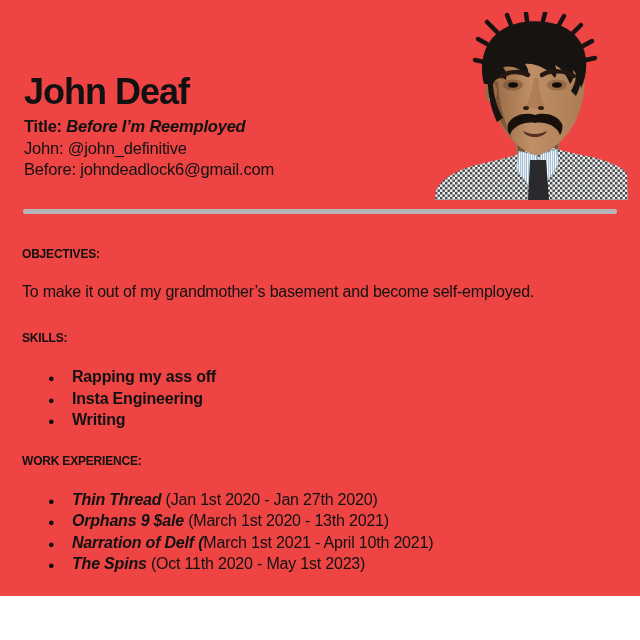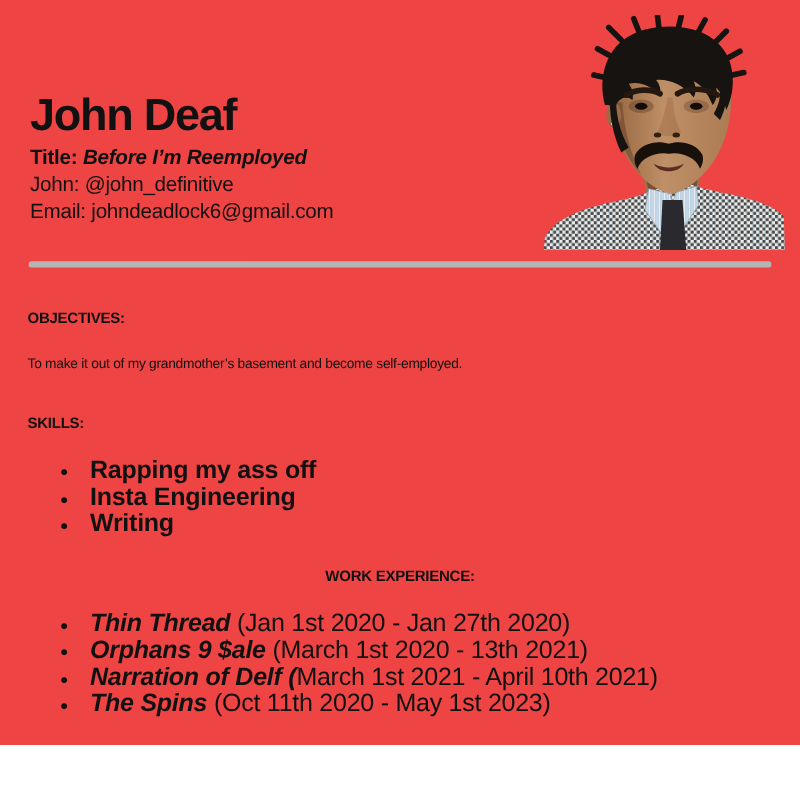"Email:" span.lbl-n { text: Email -> Before }
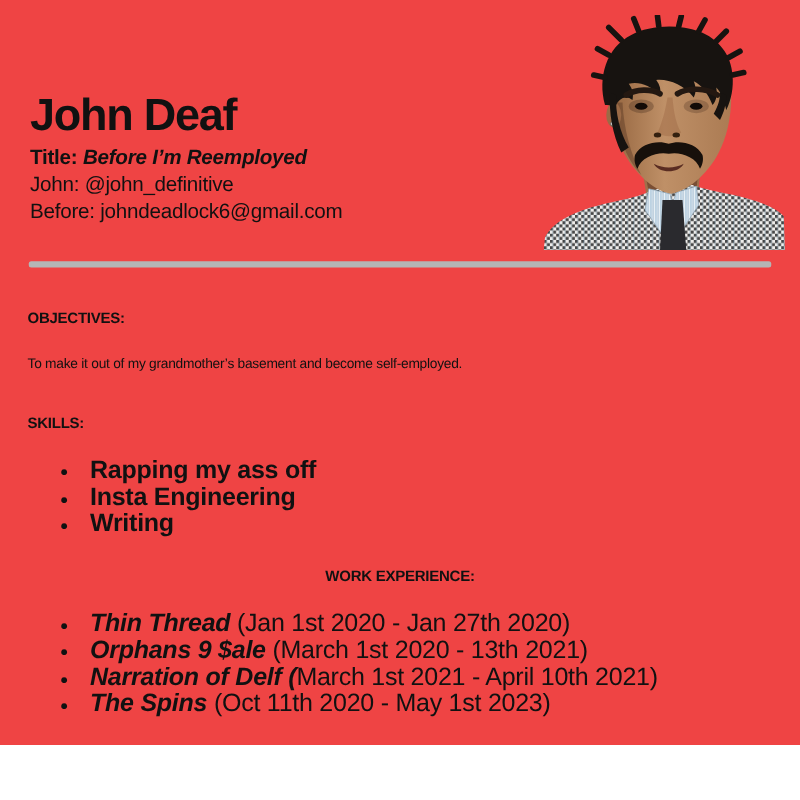"To make it out of" .obj-text { font-size: 11px -> 16px }
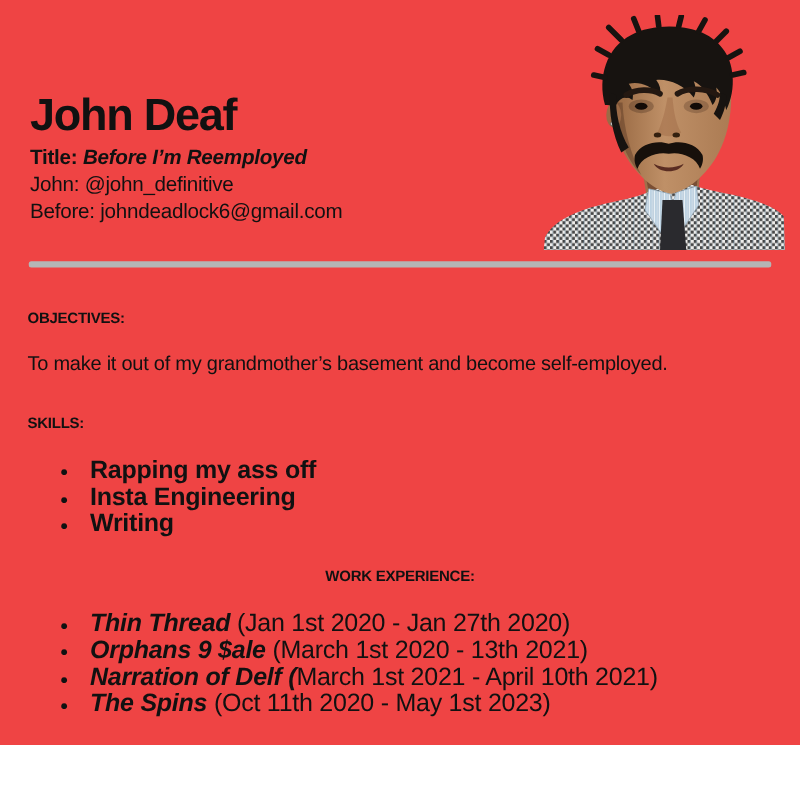"Rapping my ass off" li { font-size: 20px -> 16px }
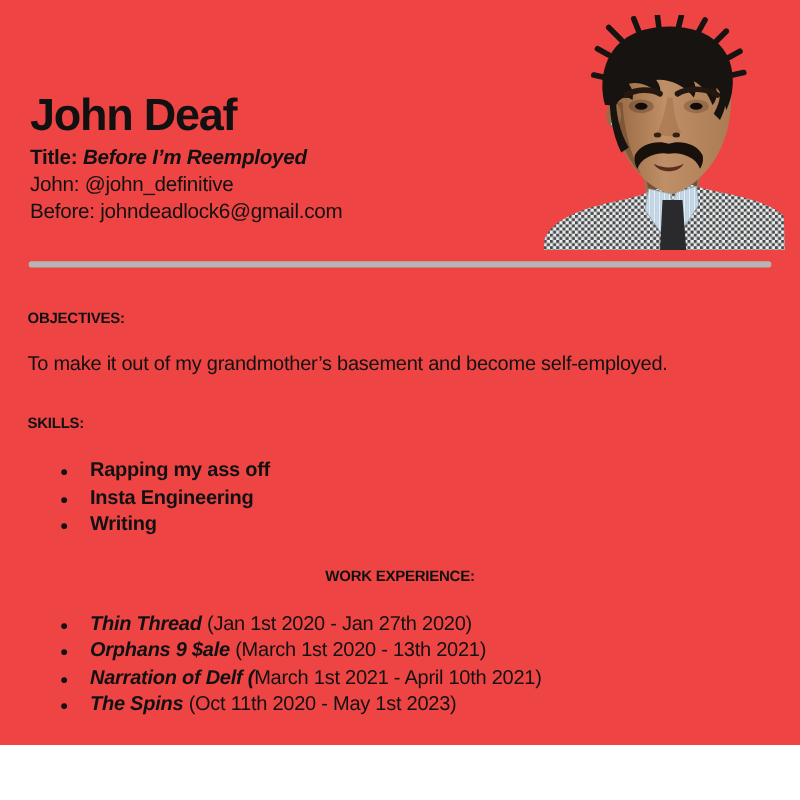"WORK EXPERIENCE:" .sec-heading.work { text-align: center -> none }
